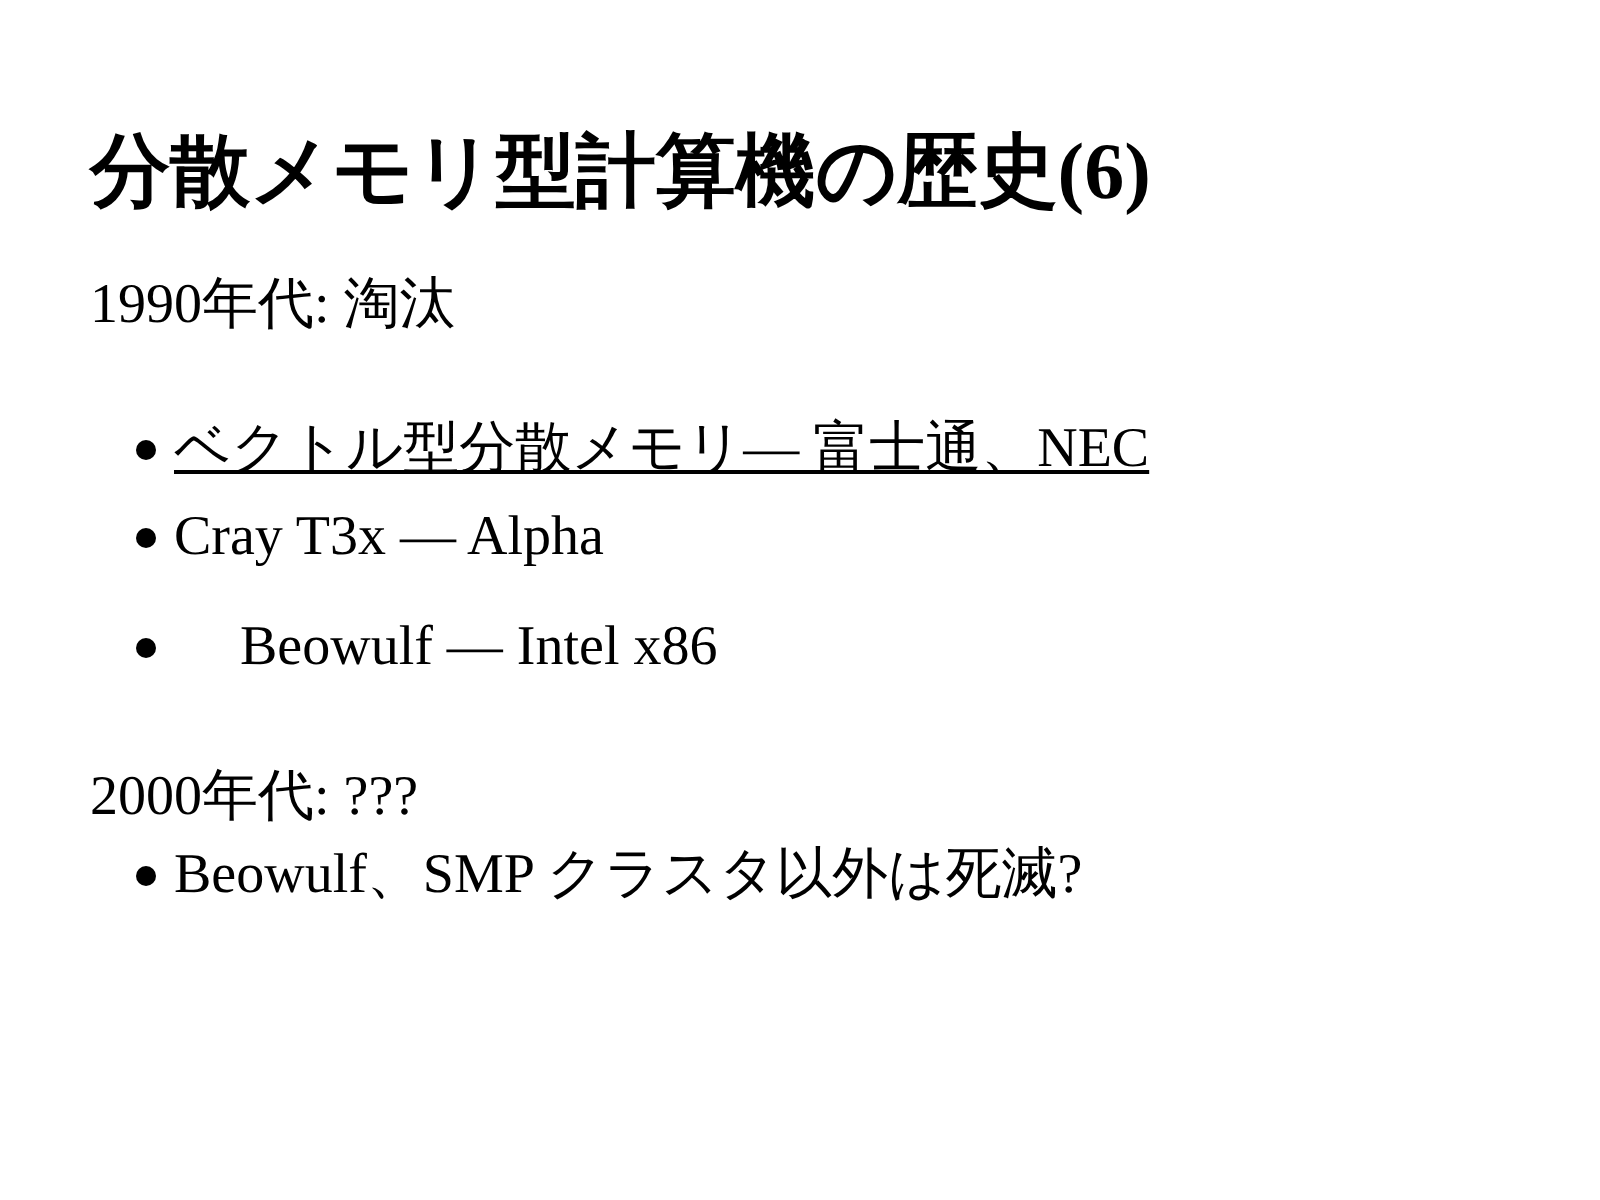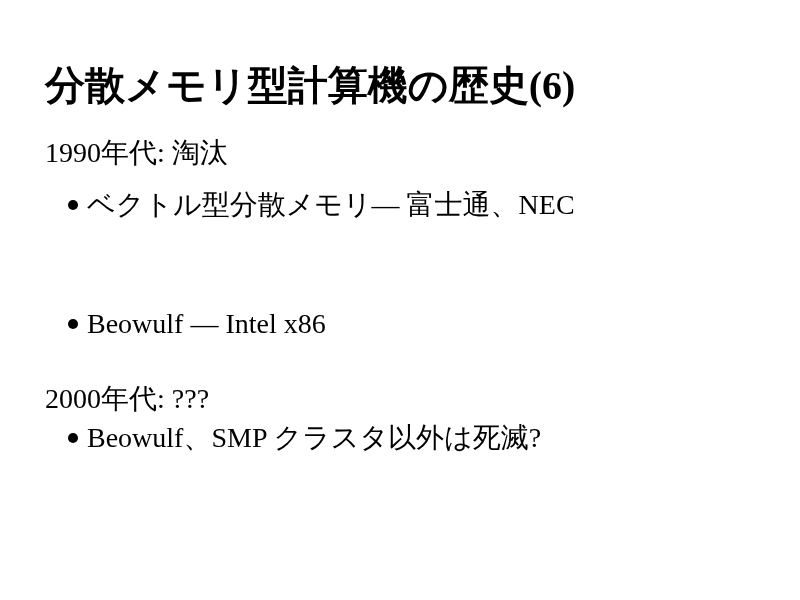"ベクトル型分散メモリ— 富士通、NEC" .b1 { text-decoration: none -> underline; top: 188px -> 208px }
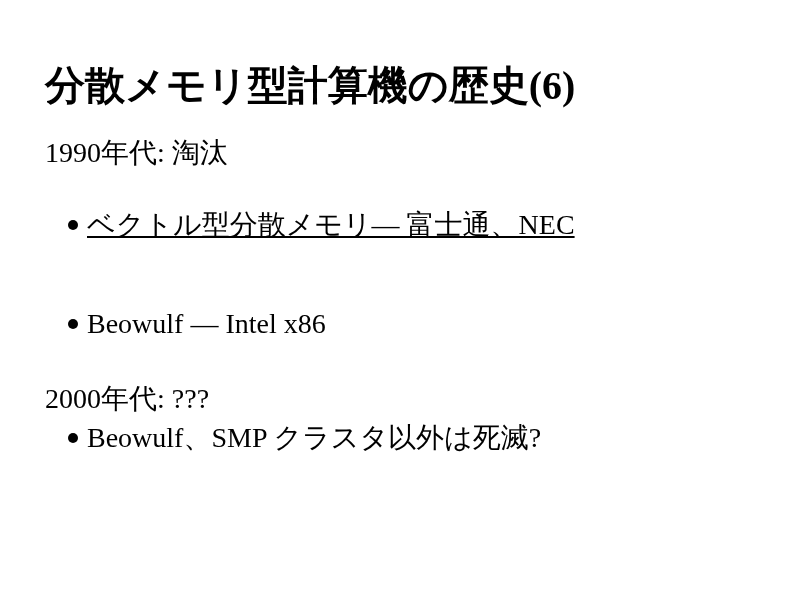"Cray T3x — Alpha" div.abs { html: none -> <div> <span></span> <span>Cray T3x — Alpha</span> </div> }
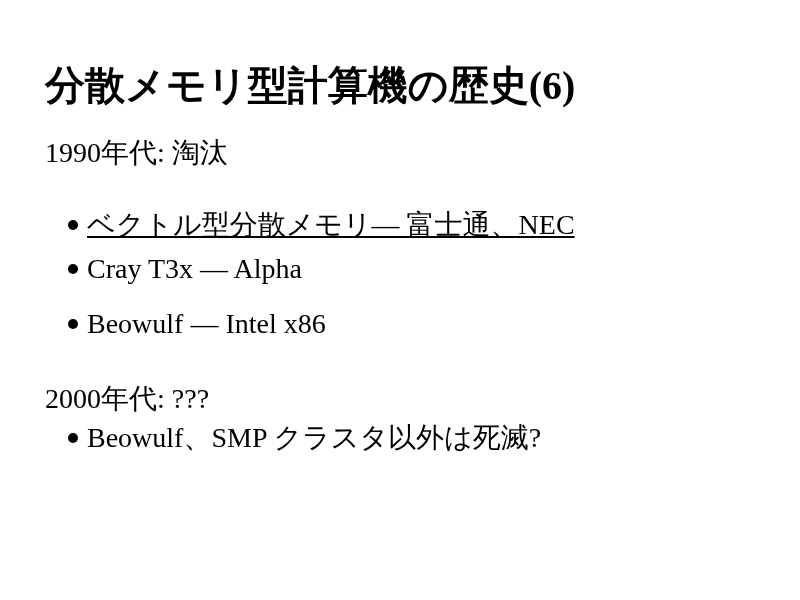"Beowulf — Intel x86" .b3 { gap: none -> 33px }
